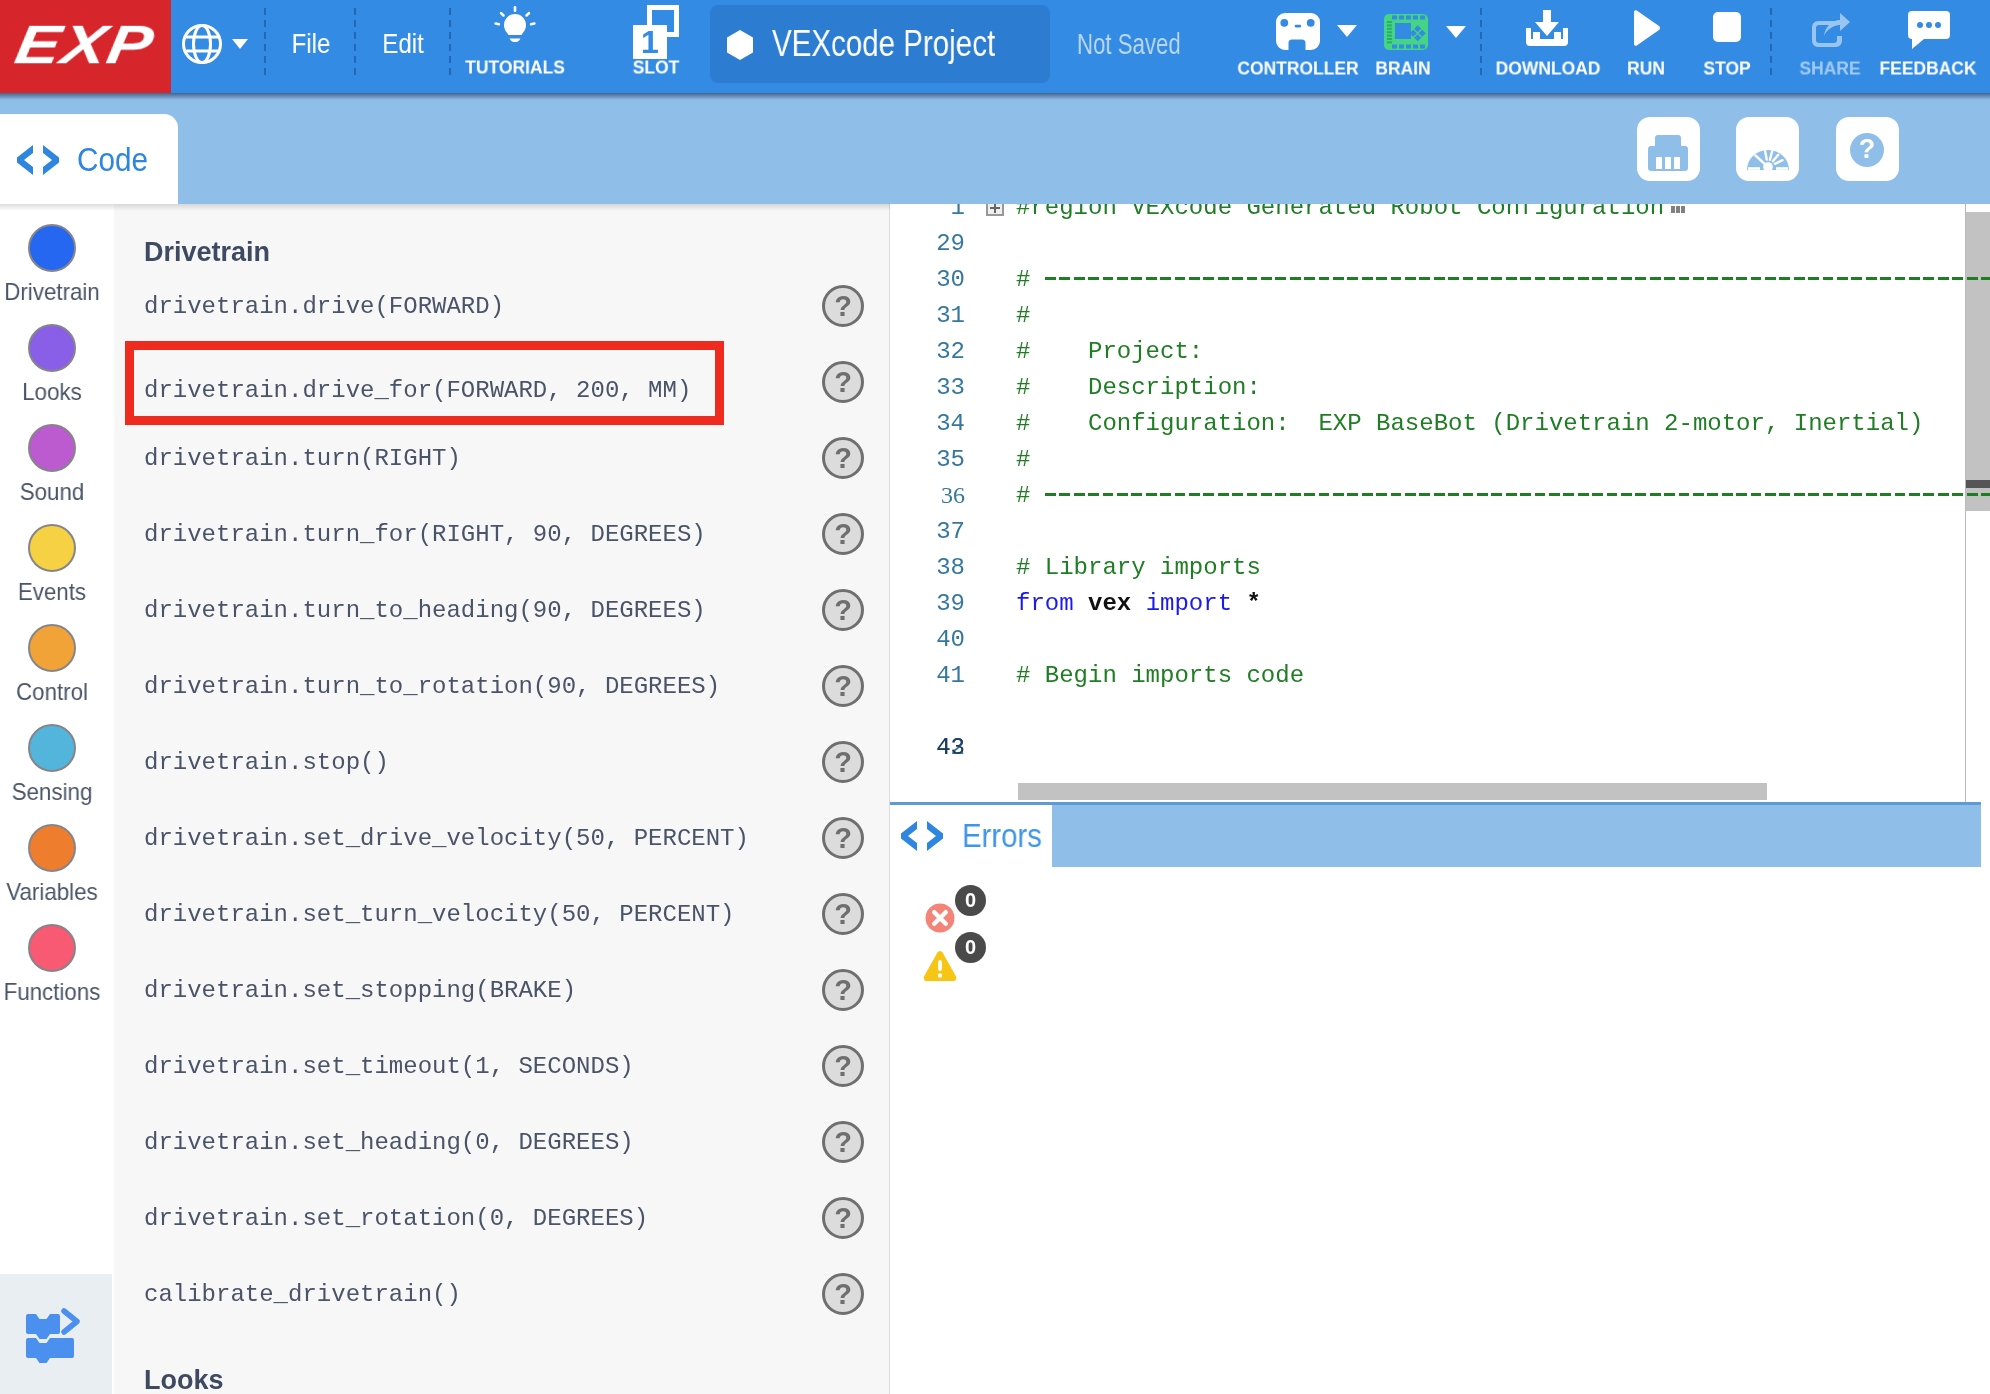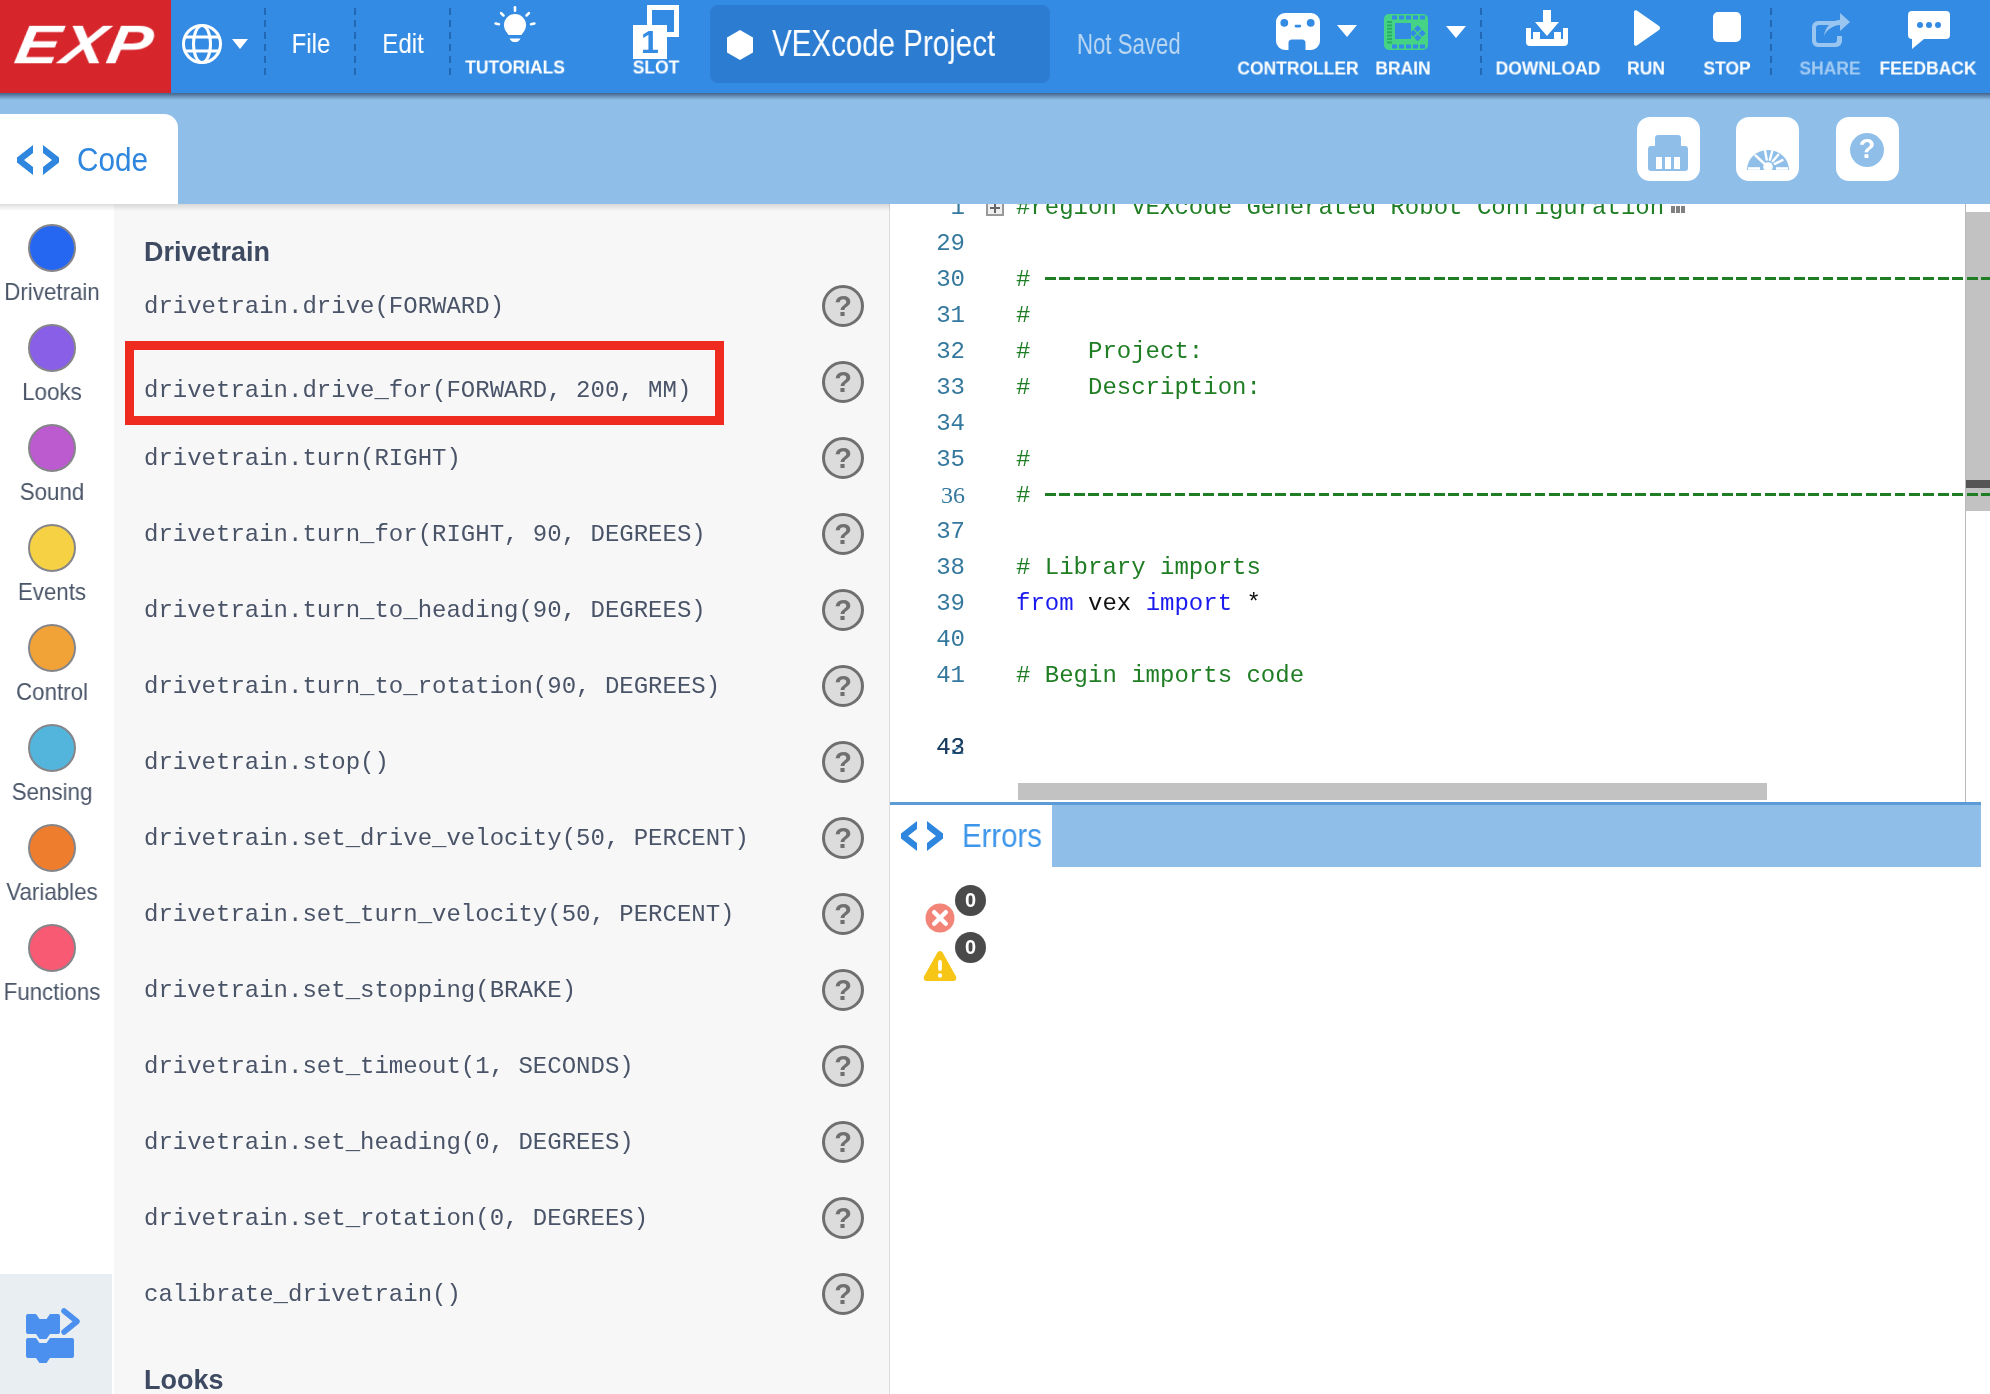"# Configuration: EXP BaseBot (Drivetrain" div.abs { html: none -> <div># Configuration: EXP BaseBot (Drivetrain 2-motor, Inertial)</div> }
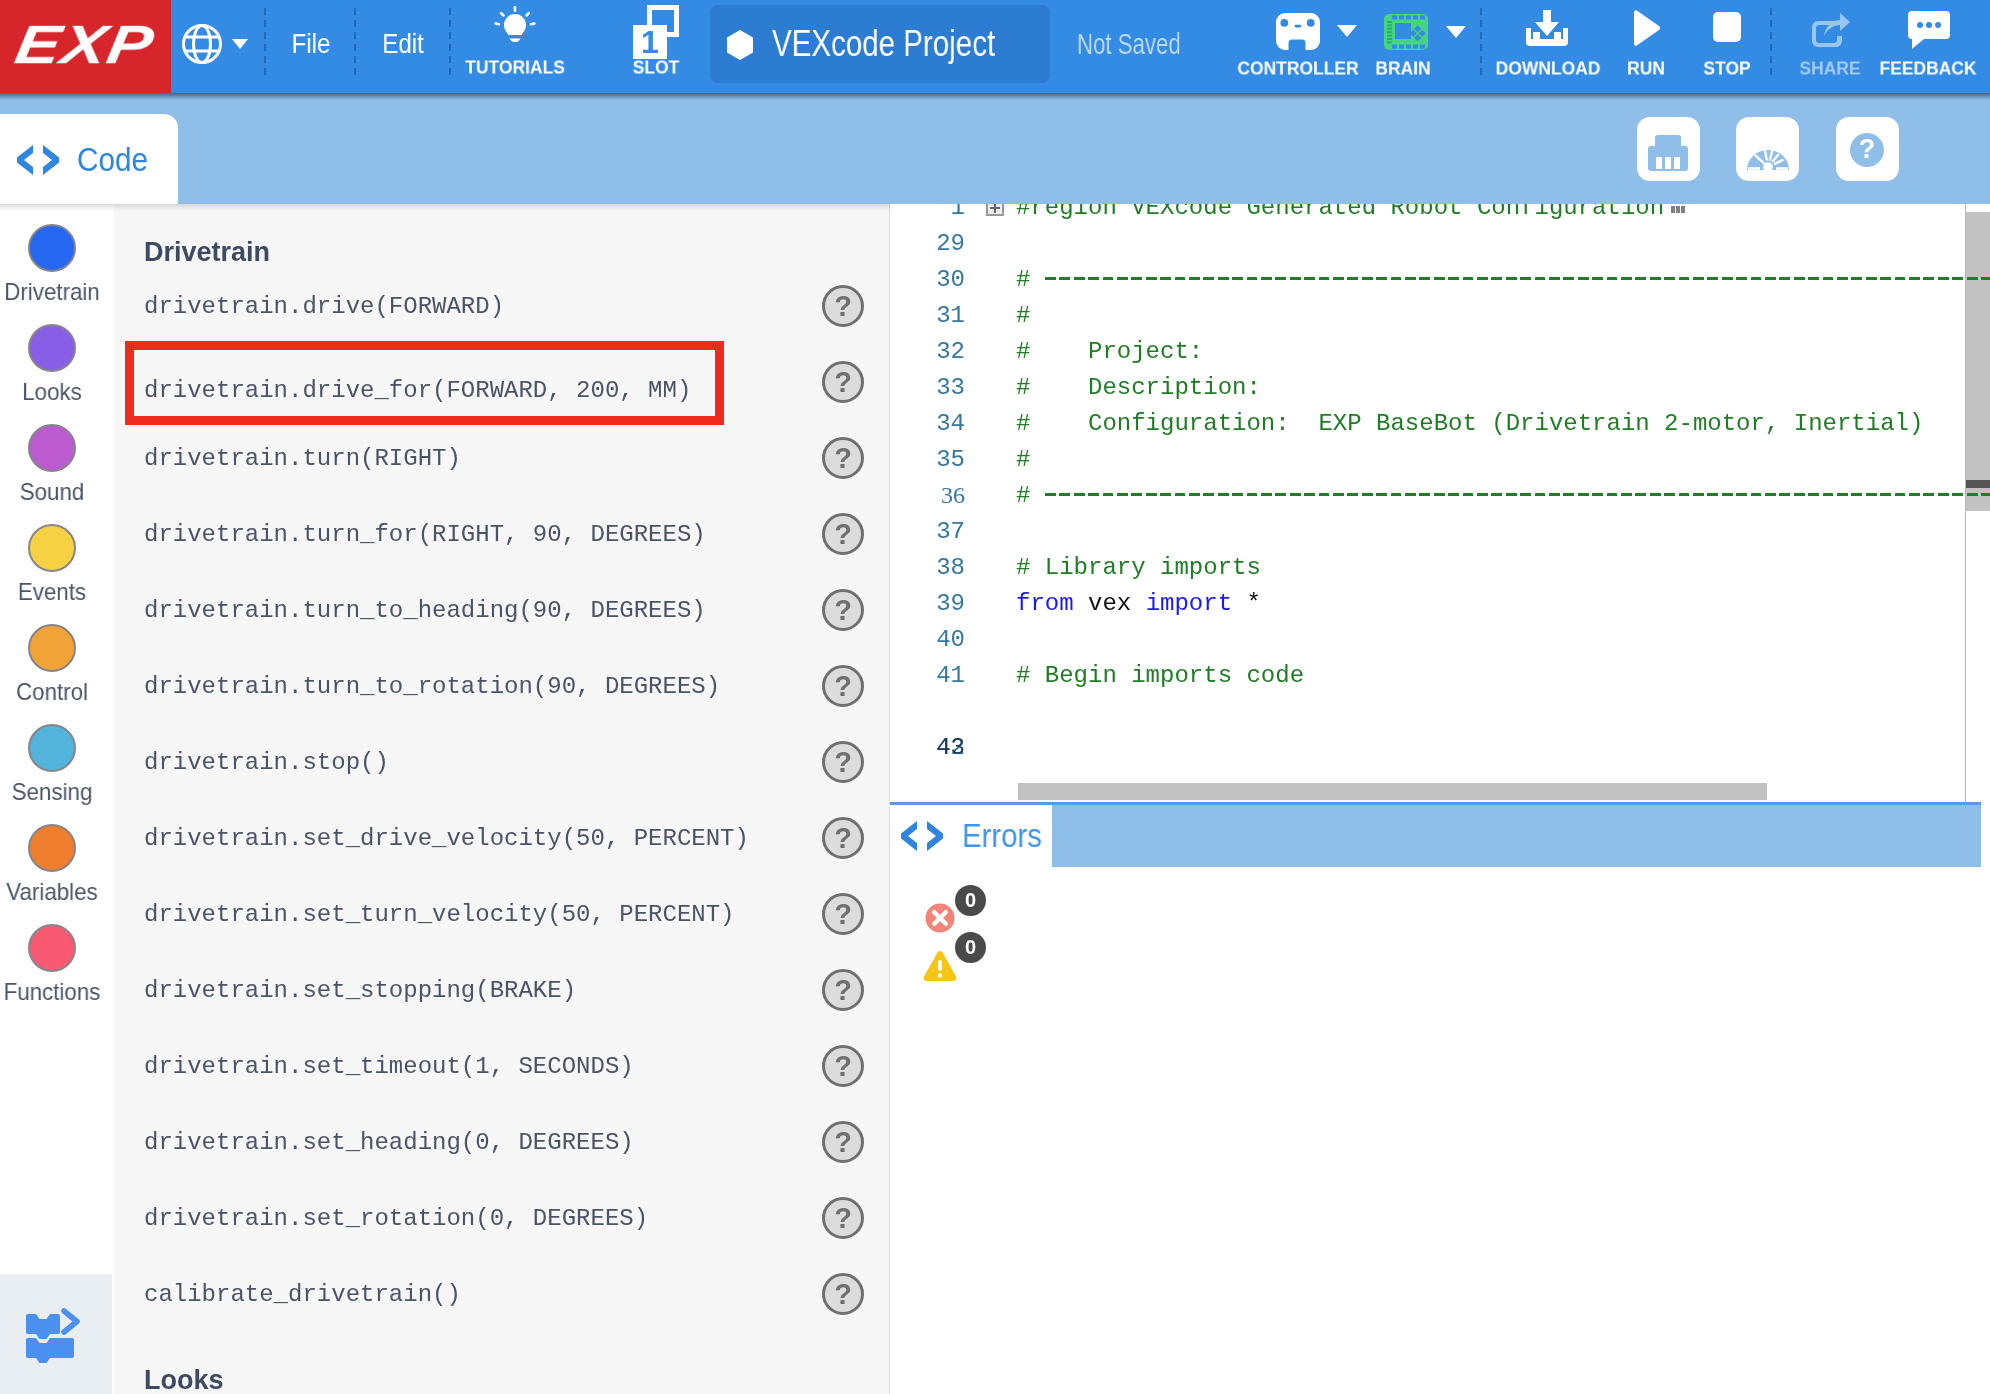"vex" .blk { font-weight: none -> bold }
